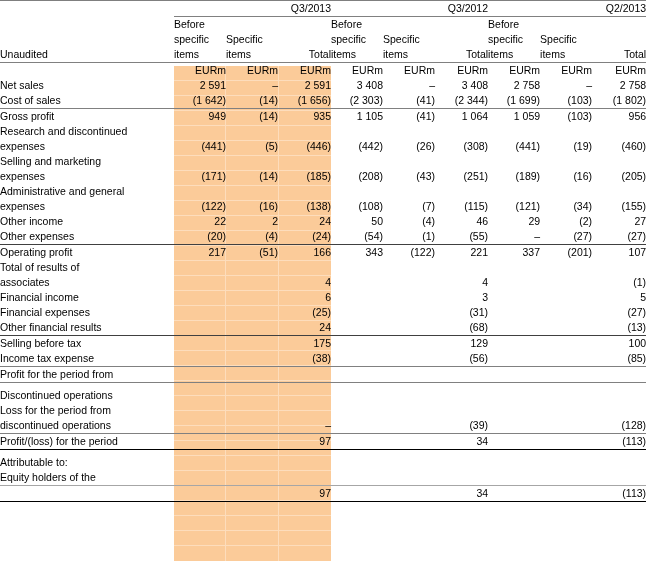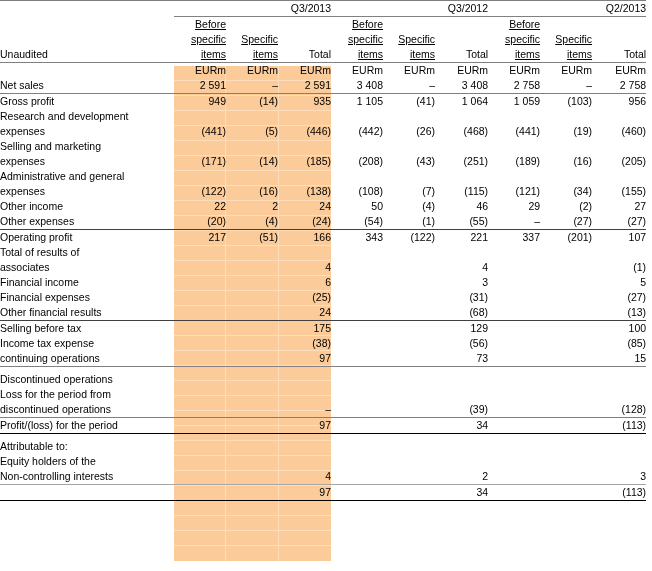"Before" .hdr { text-align: right -> none; text-decoration: underline -> none }
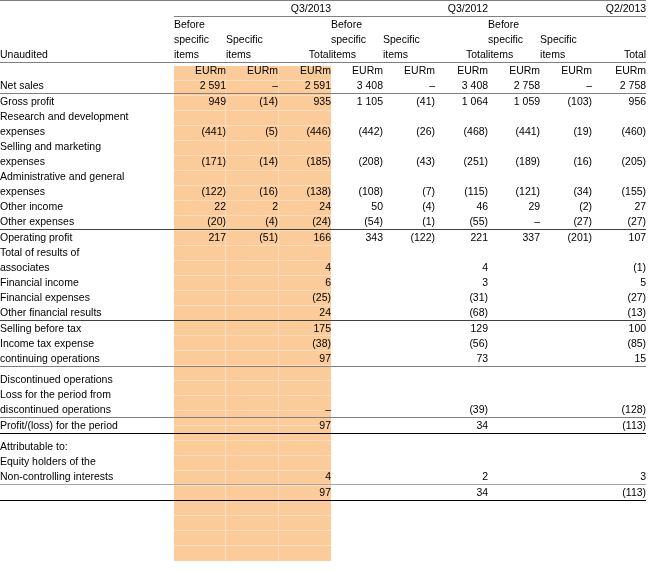"Cost of sales" tr { html: none -> <tr> <td>Cost of sales</td> <td>(1 642)</td> <td>(14)</td> <td>(1 656)</td> <td>(2 303)</td> <td>(41)</td> <td>(2 344)</td> <td>(1 699)</td> <td>(103)</td> <td>(1 802)</td> </tr> }
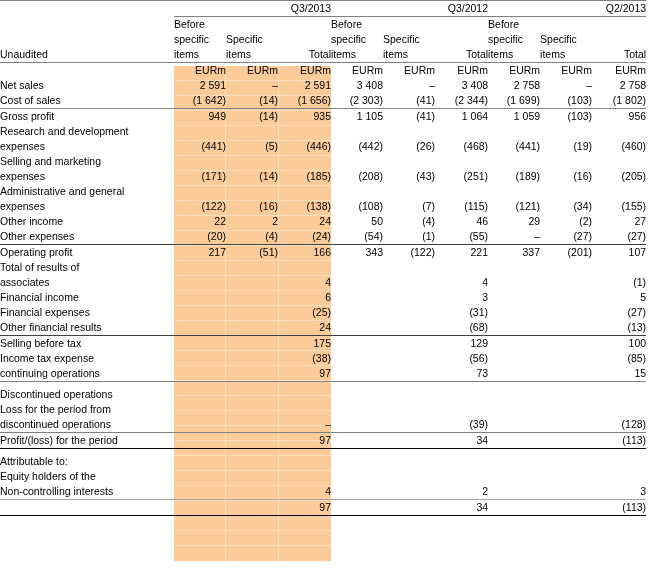"Research and development" td.c-label { text: development -> discontinued }
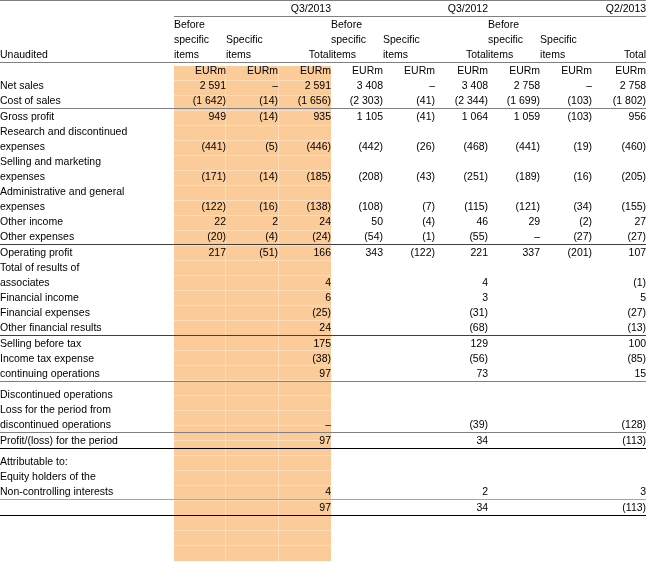"(468)" td.c-tot { text: 468 -> 308 }
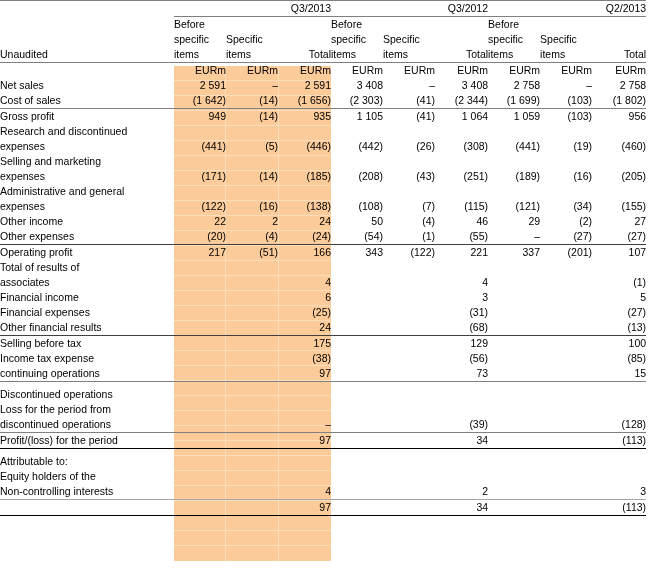"Profit for the period from" tr { html: none -> <tr> <td>Profit for the period from</td> <td></td> </tr> }
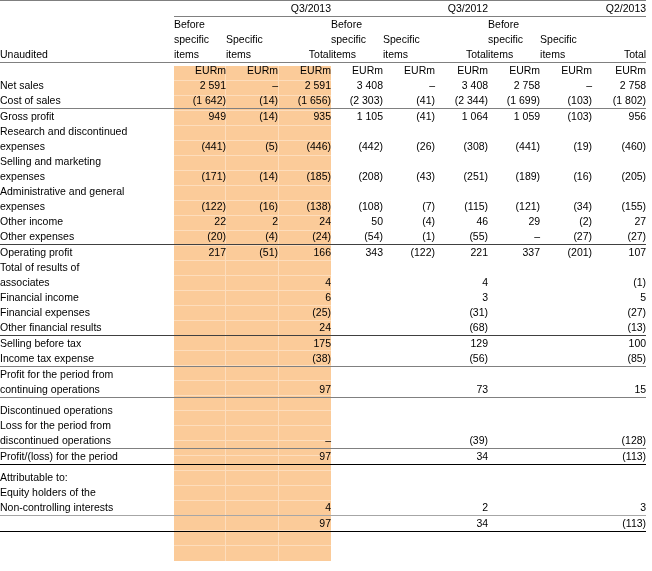"continuing operations" tr { html: <tr> <td>continuing operations</td> <td></td> <td></td> <td>97</td> <td></td> <td></td> <td>73</td> <td></td> <td></td> <td>15</td> </tr> -> none }
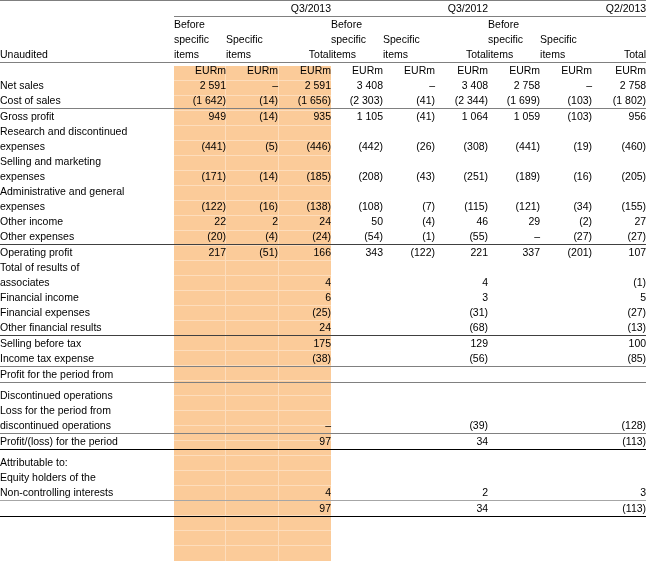"Non-controlling interests" tr { html: <tr> <td>Non-controlling interests</td> <td></td> <td></td> <td>4</td> <td></td> <td></td> <td>2</td> <td></td> <td></td> <td>3</td> </tr> -> none }
